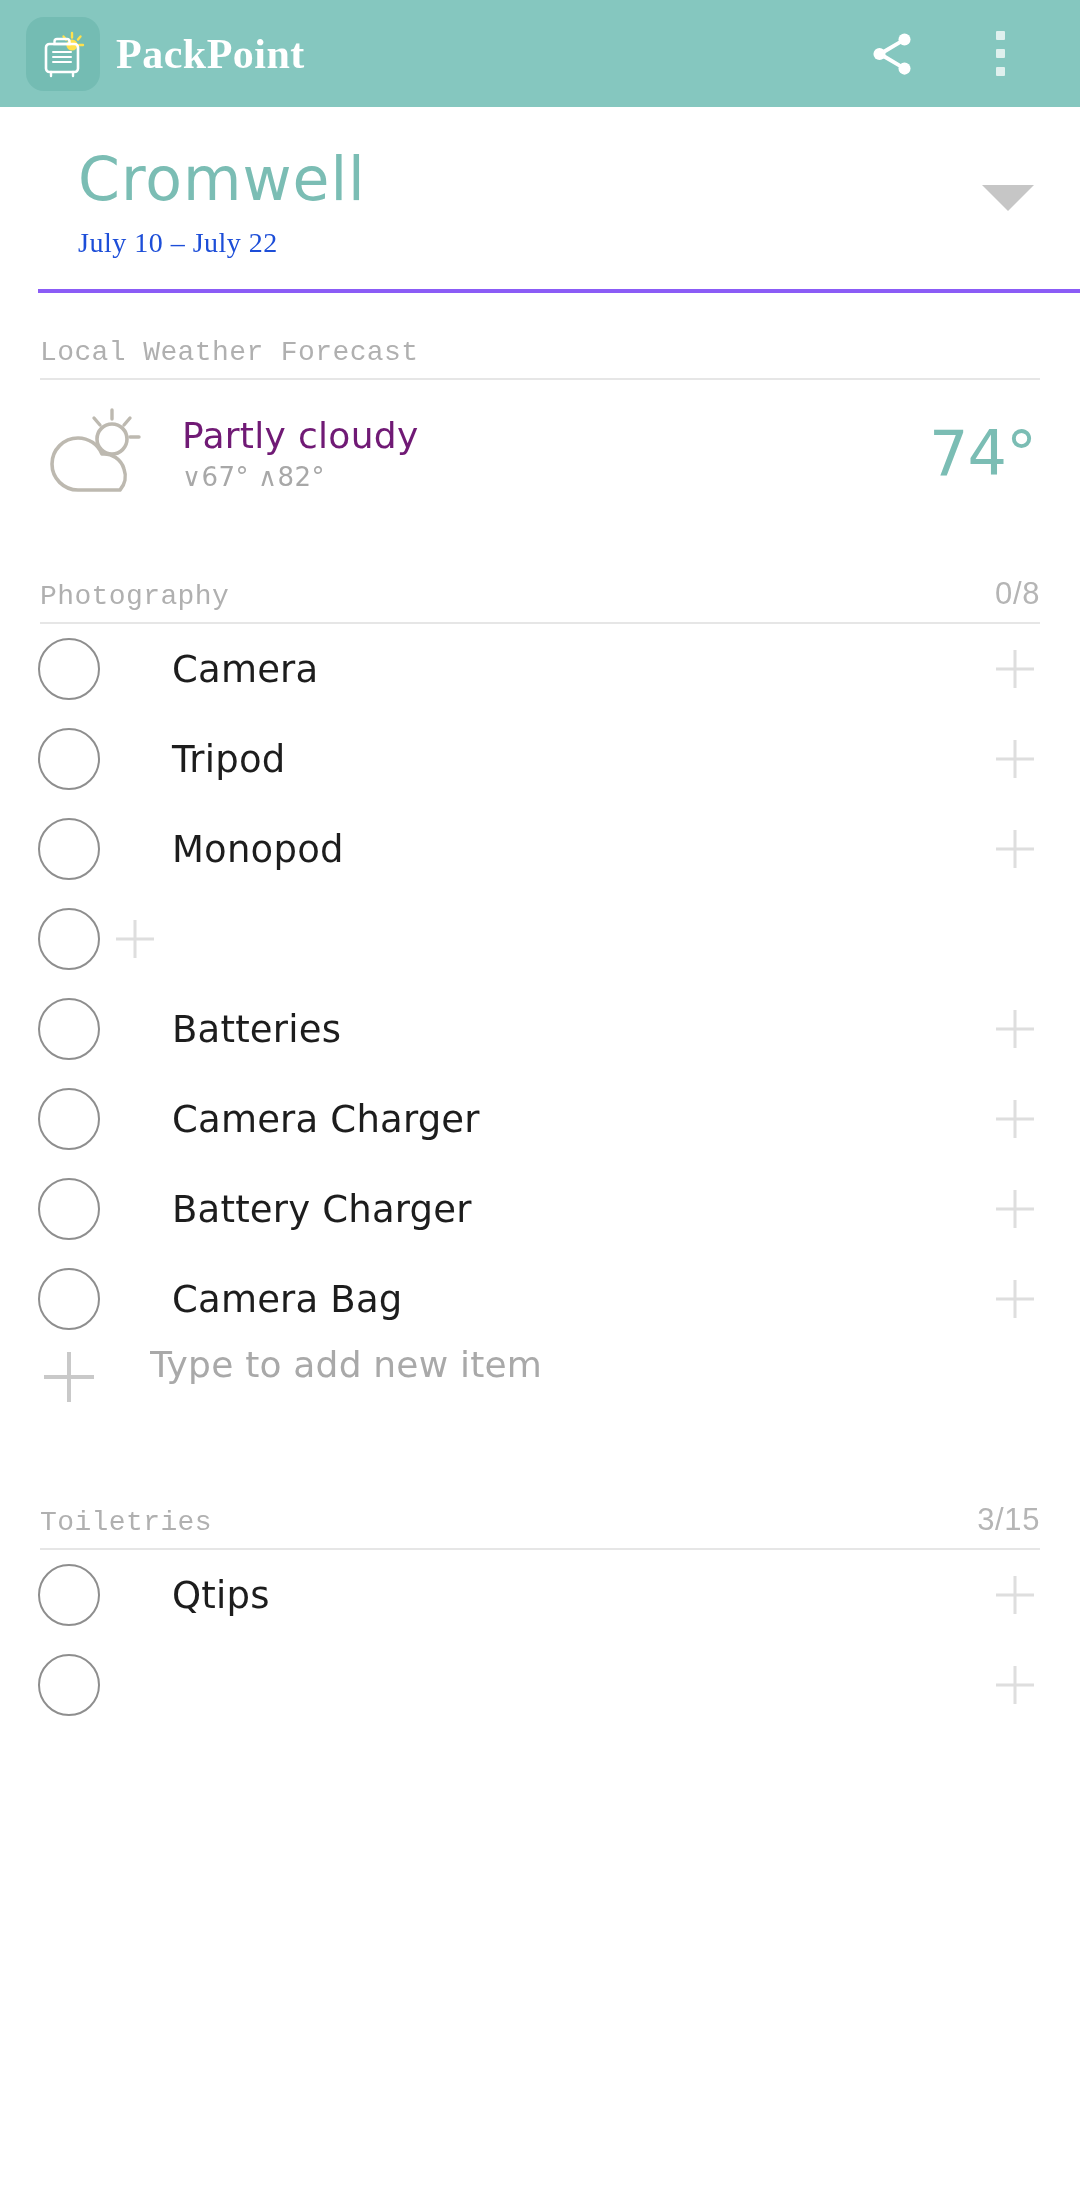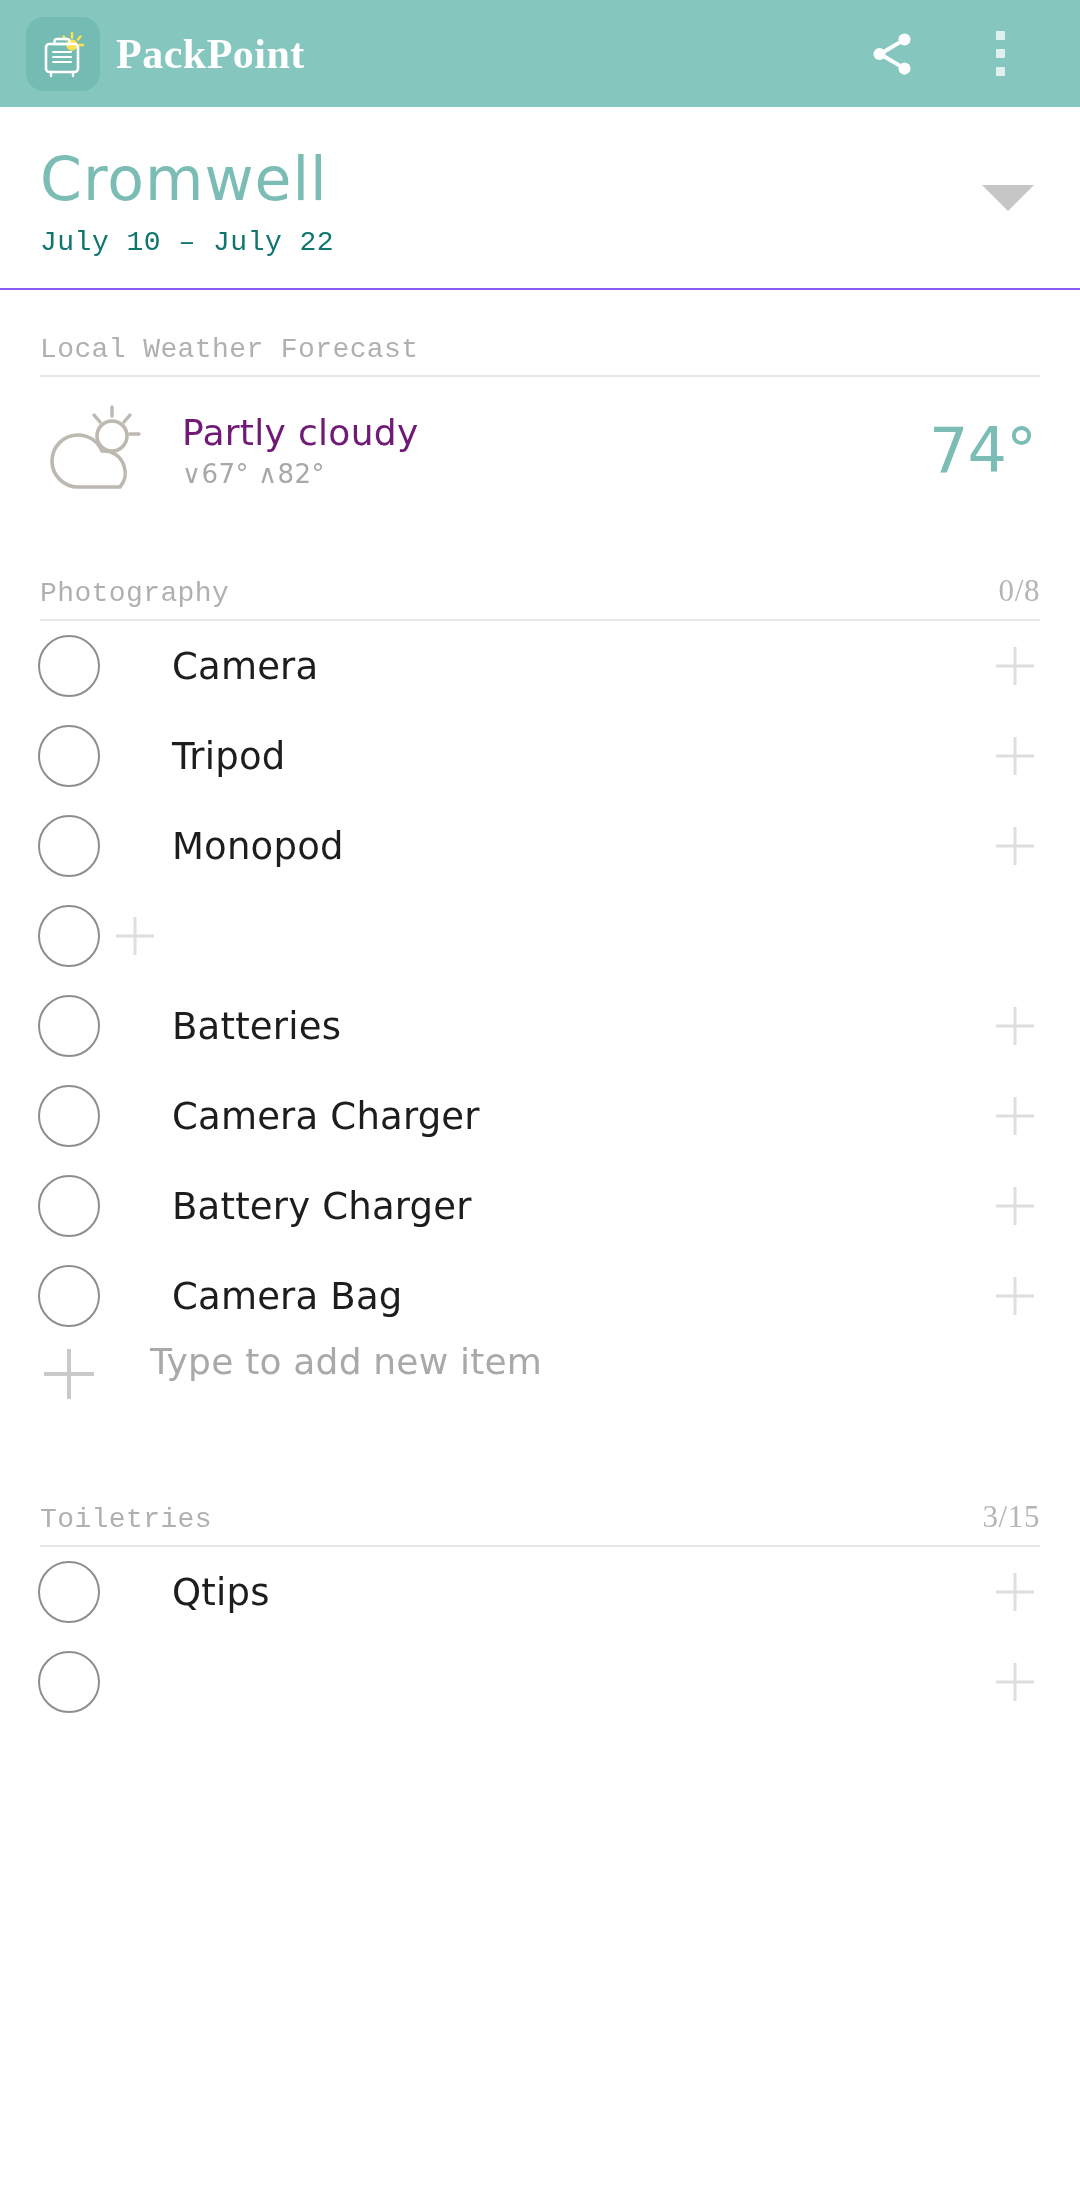"Cromwell" .trip-header { border-bottom: 2px solid #8b5cf6 -> 4px solid #8b5cf6; margin-left: none -> 38px }
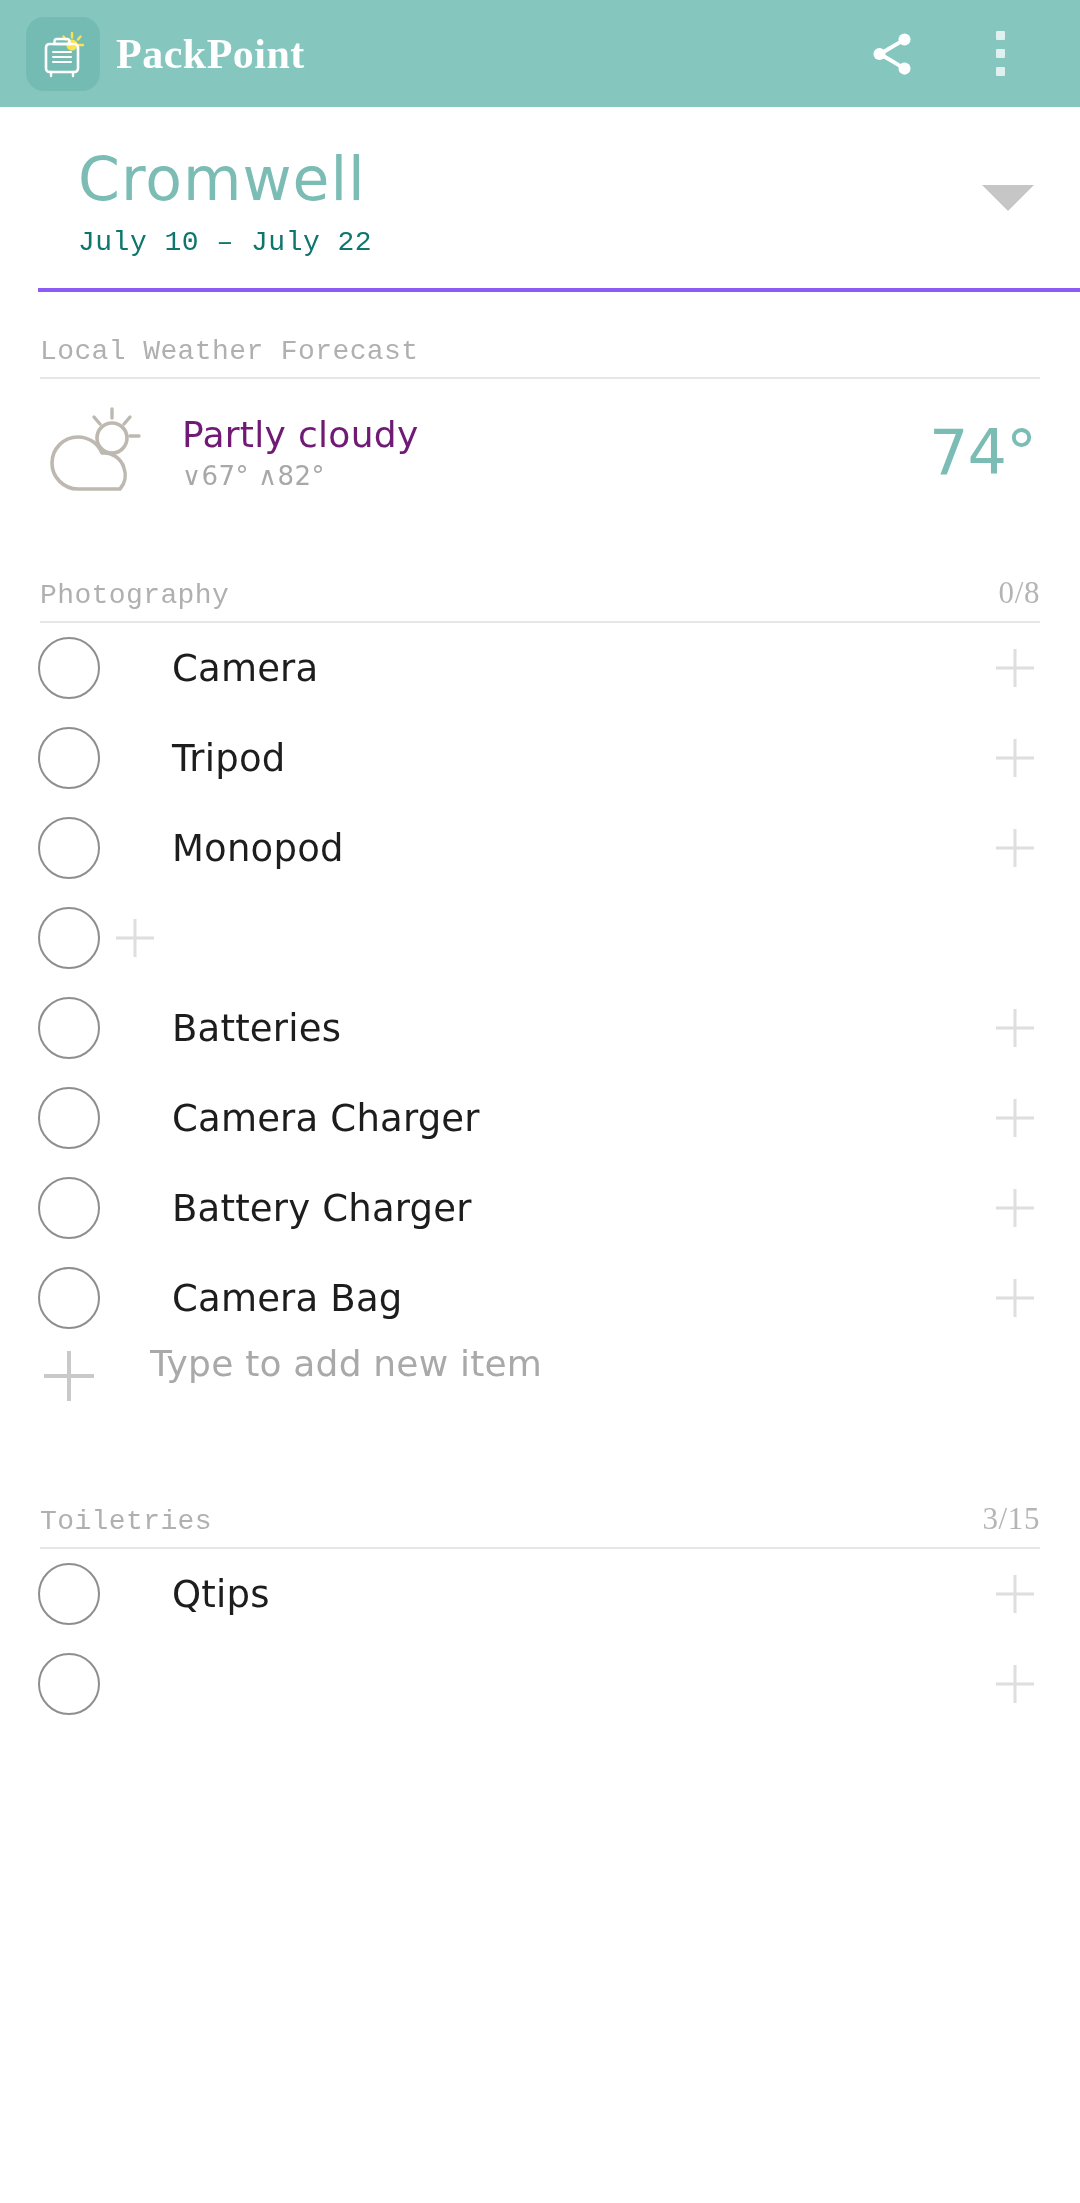"July 10 – July 22" .trip-dates { color: #0f766e -> #1d4ed8; font-family: Liberation Mono, monospace -> Liberation Serif, serif }
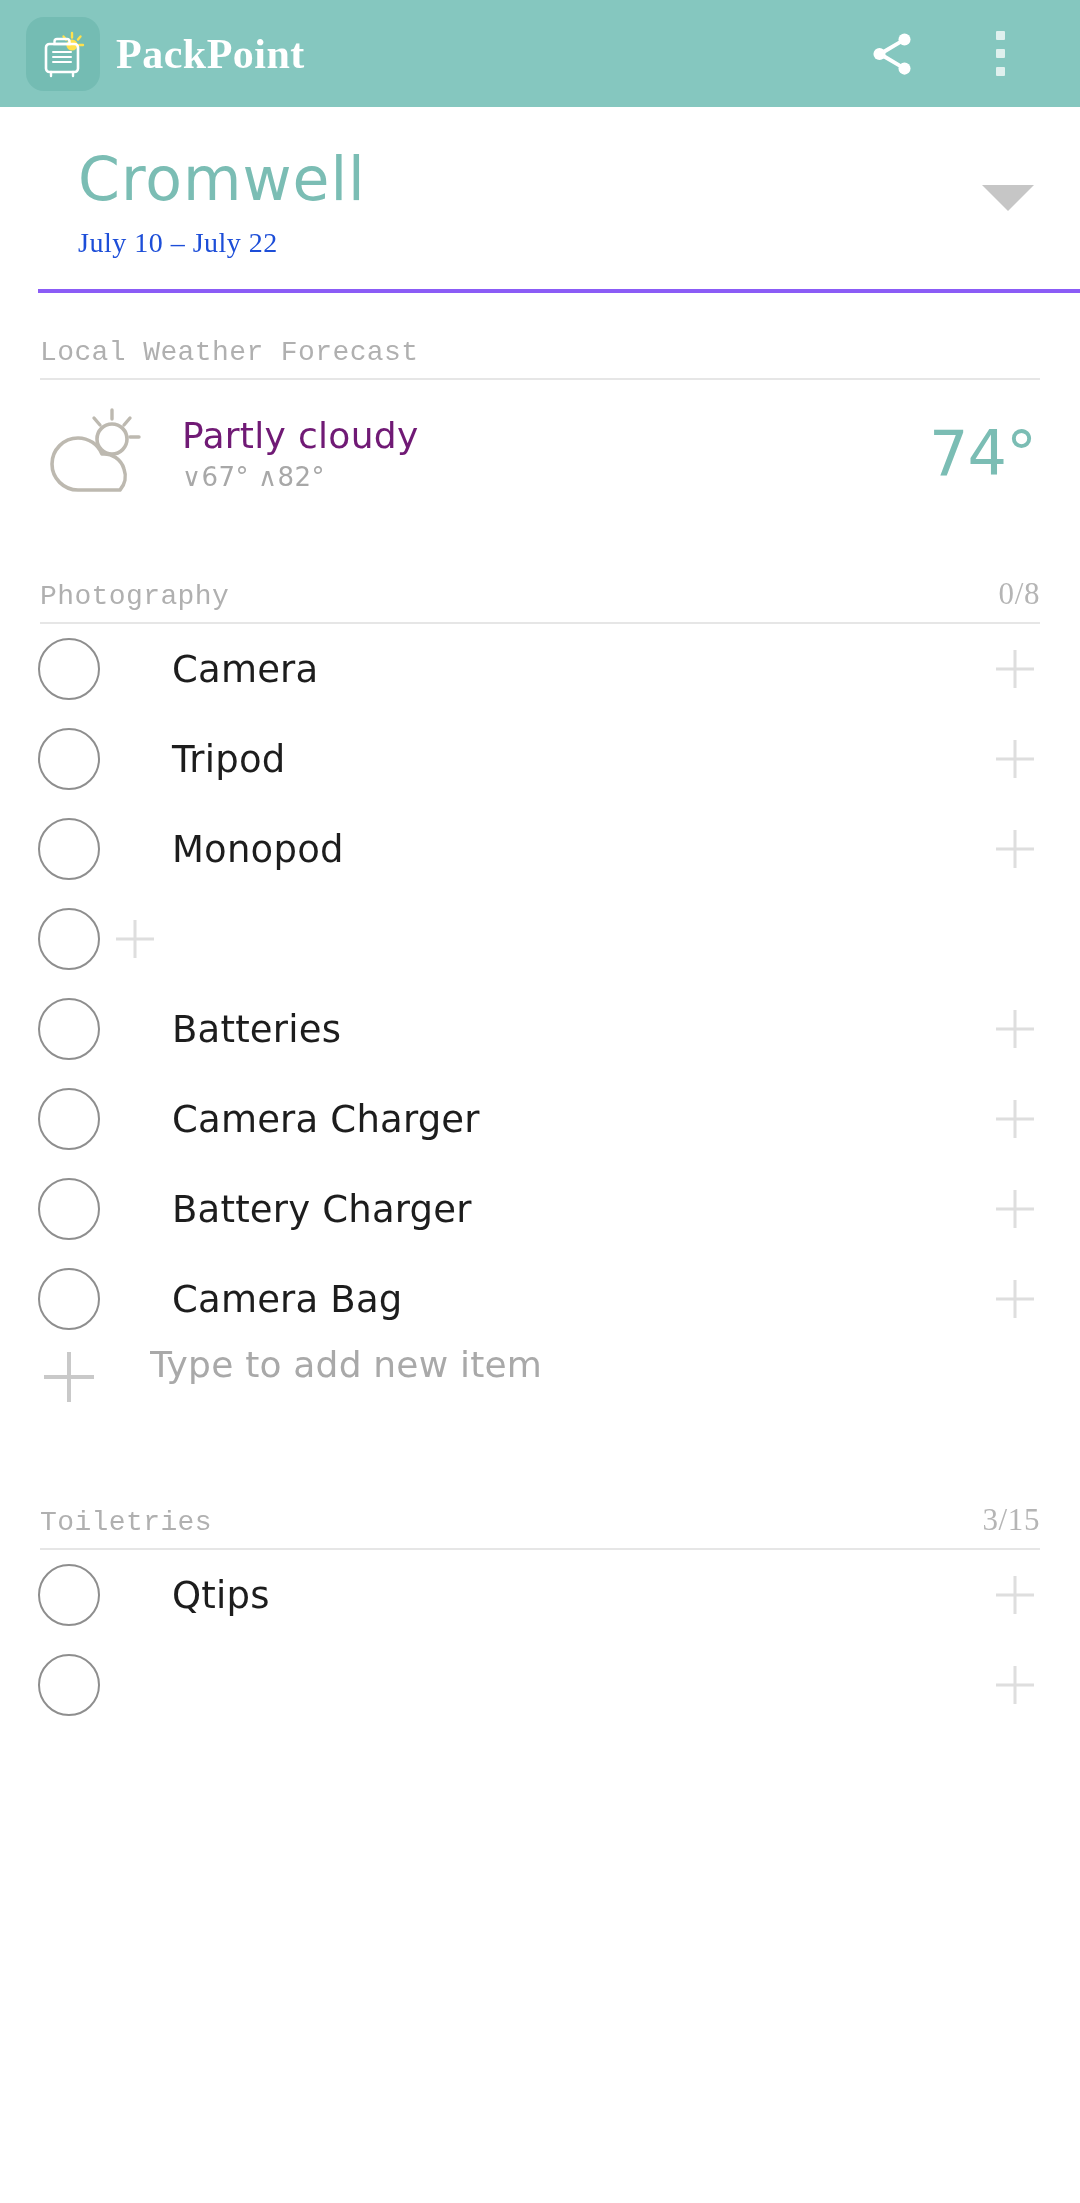"0/8" .section-count { font-family: Liberation Serif, serif -> Liberation Sans, sans-serif }
